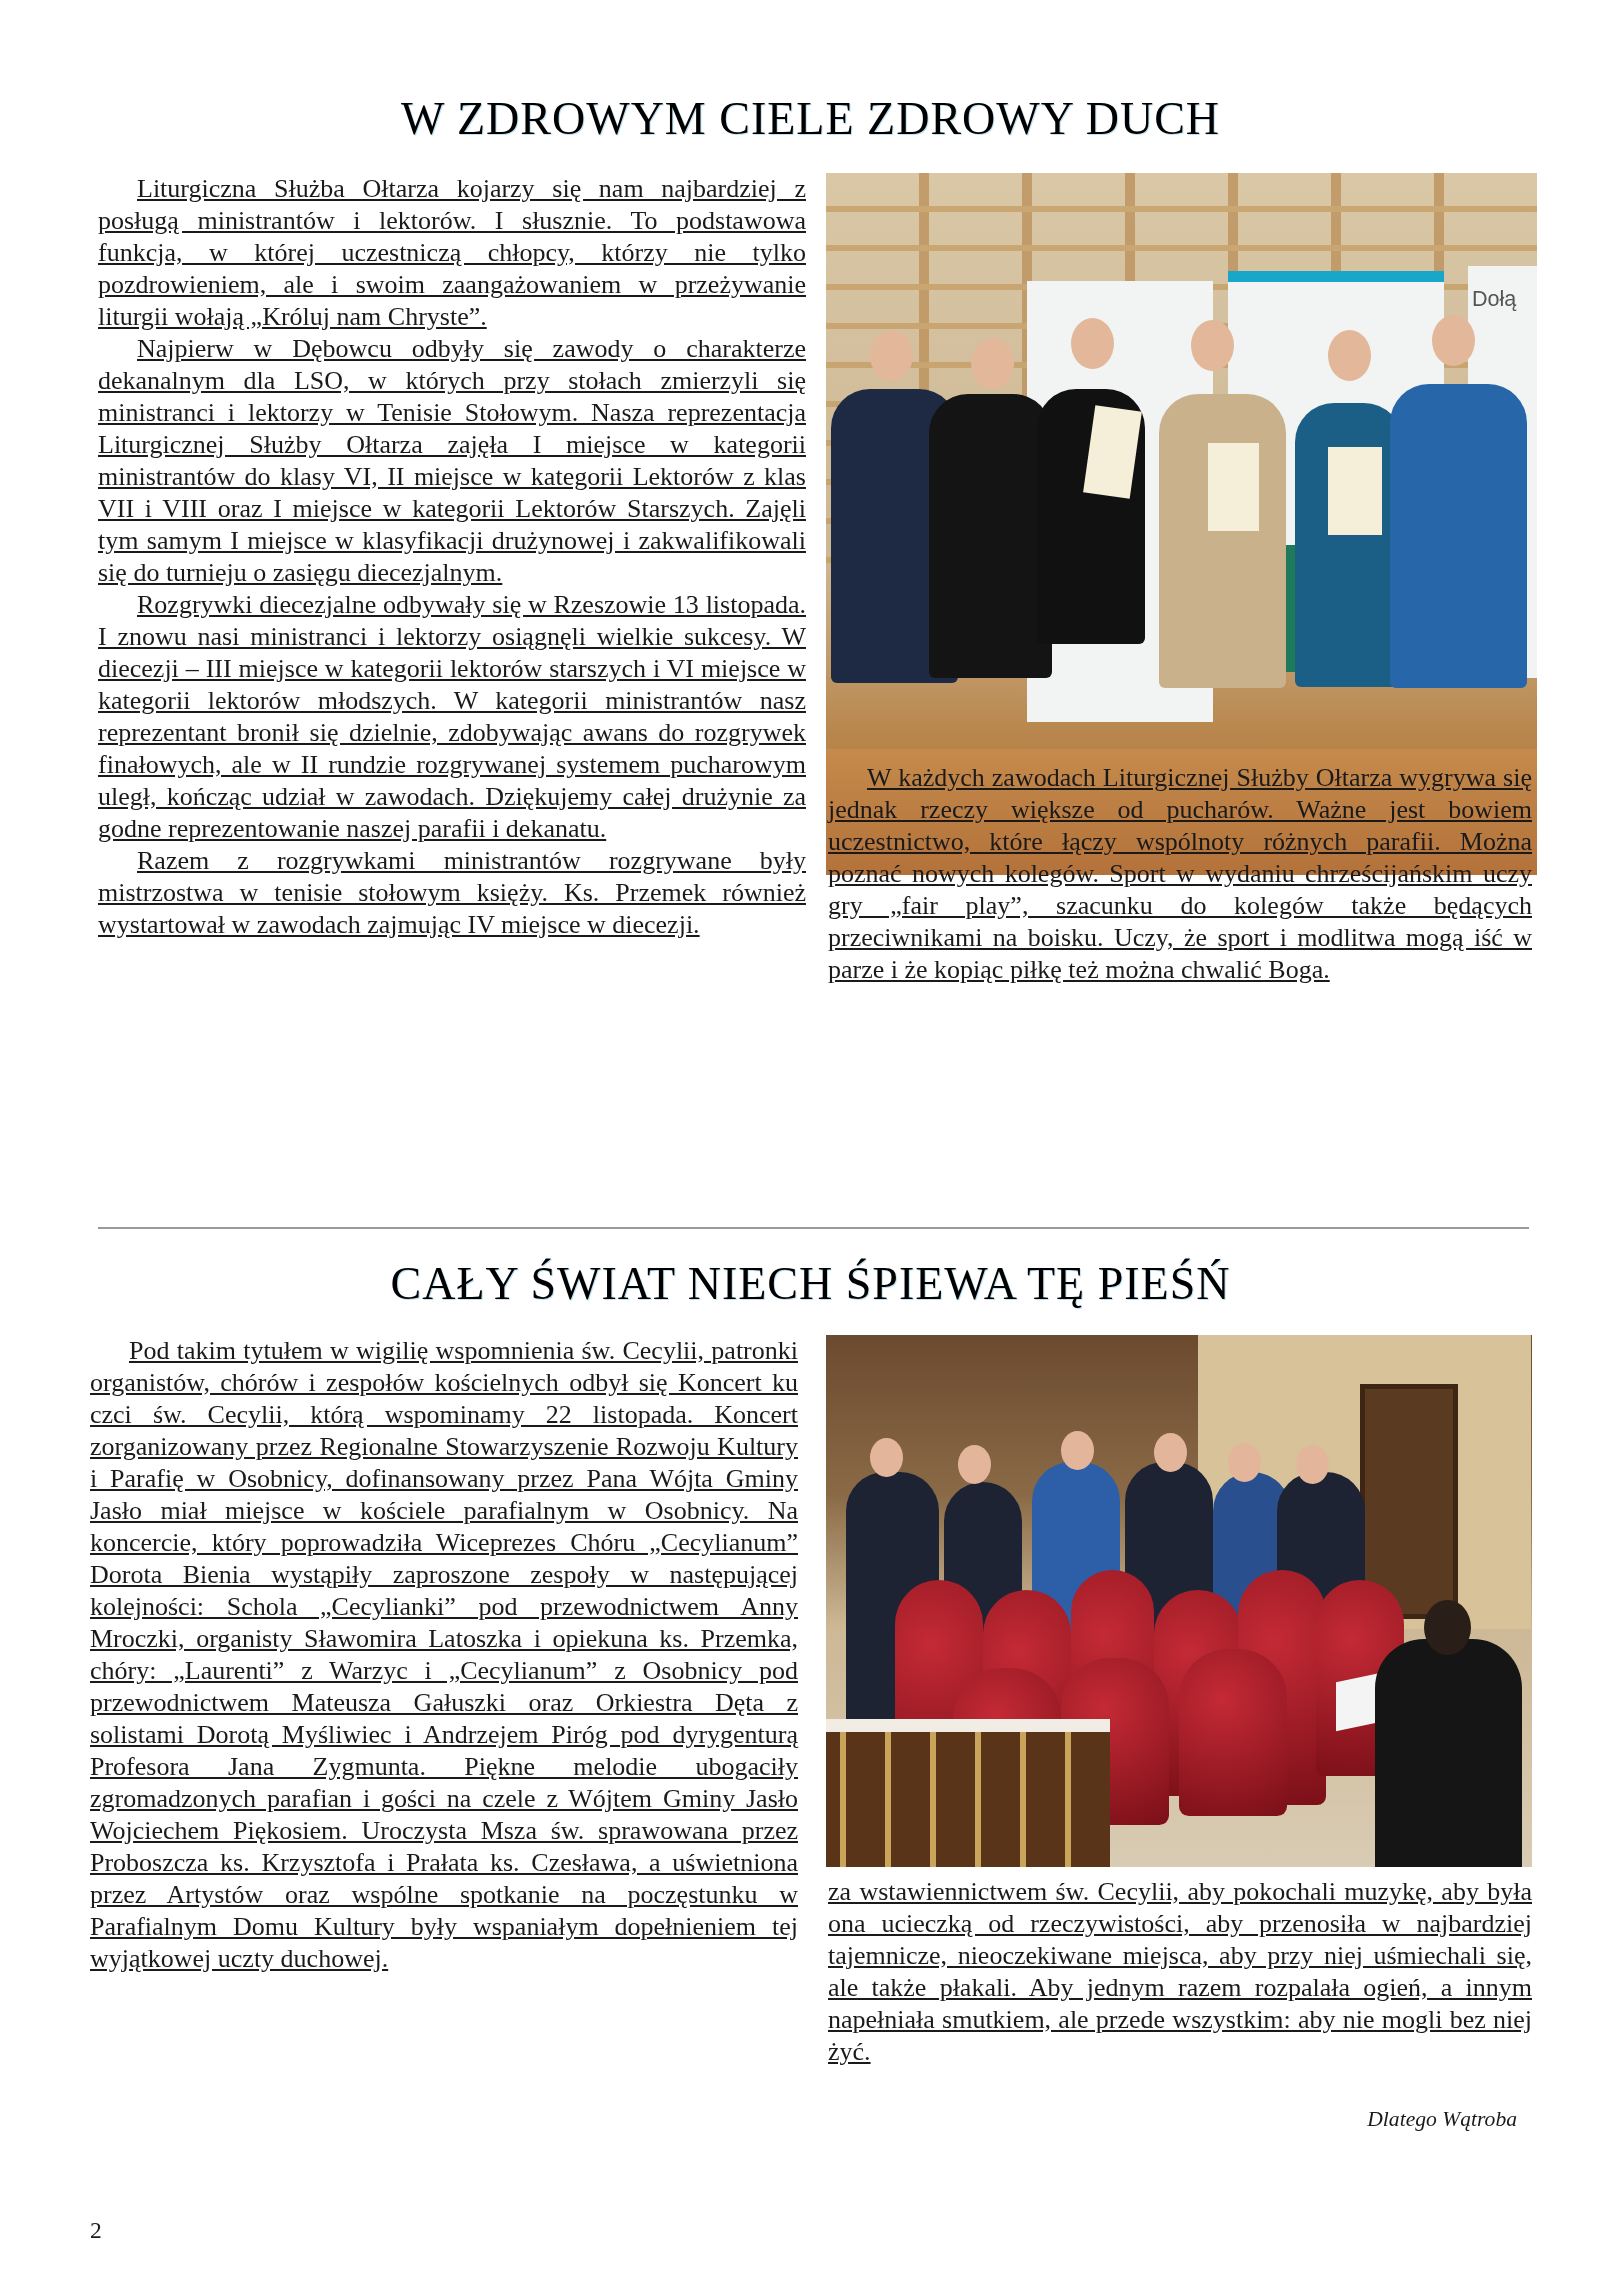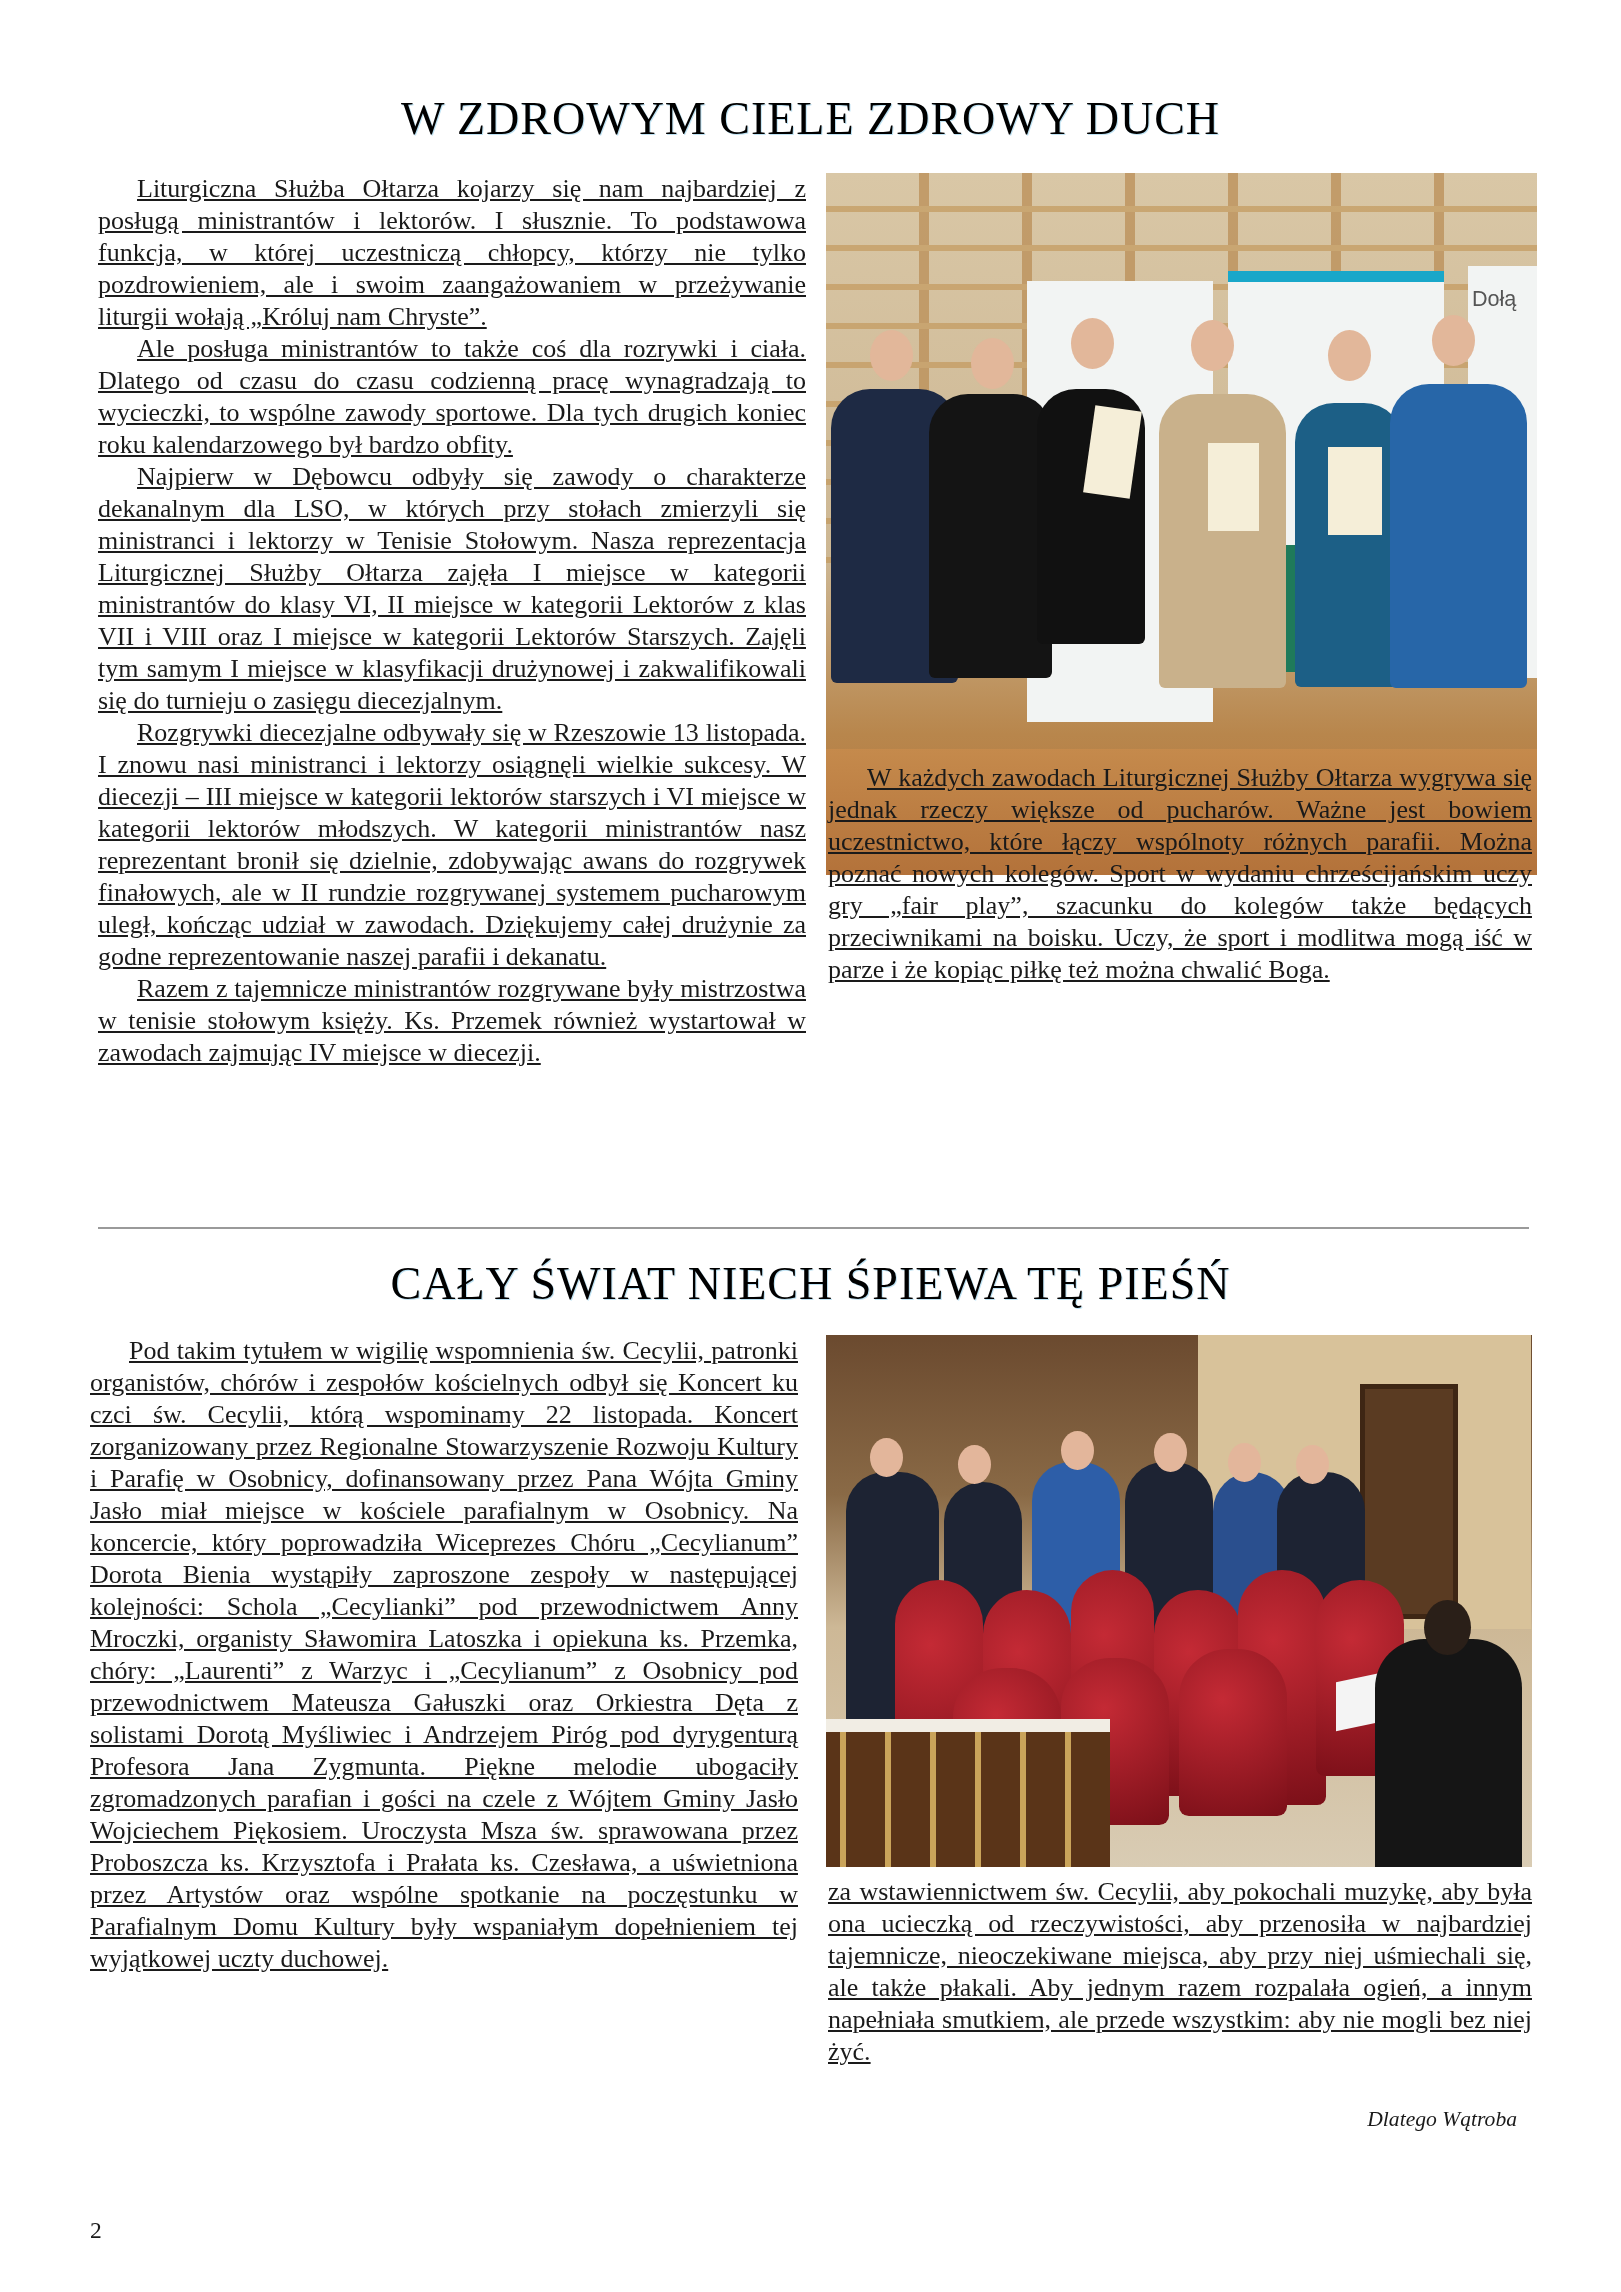"Ale posługa ministrantów to także" p { html: <p>Ale posługa ministrantów to także coś dla rozrywki i ciała. Dlatego od czasu do czasu codzienną pracę wynagradzają to wycieczki, to wspólne zawody sportowe. Dla tych drugich koniec roku kalendarzowego był bardzo obfity.</p> -> none }
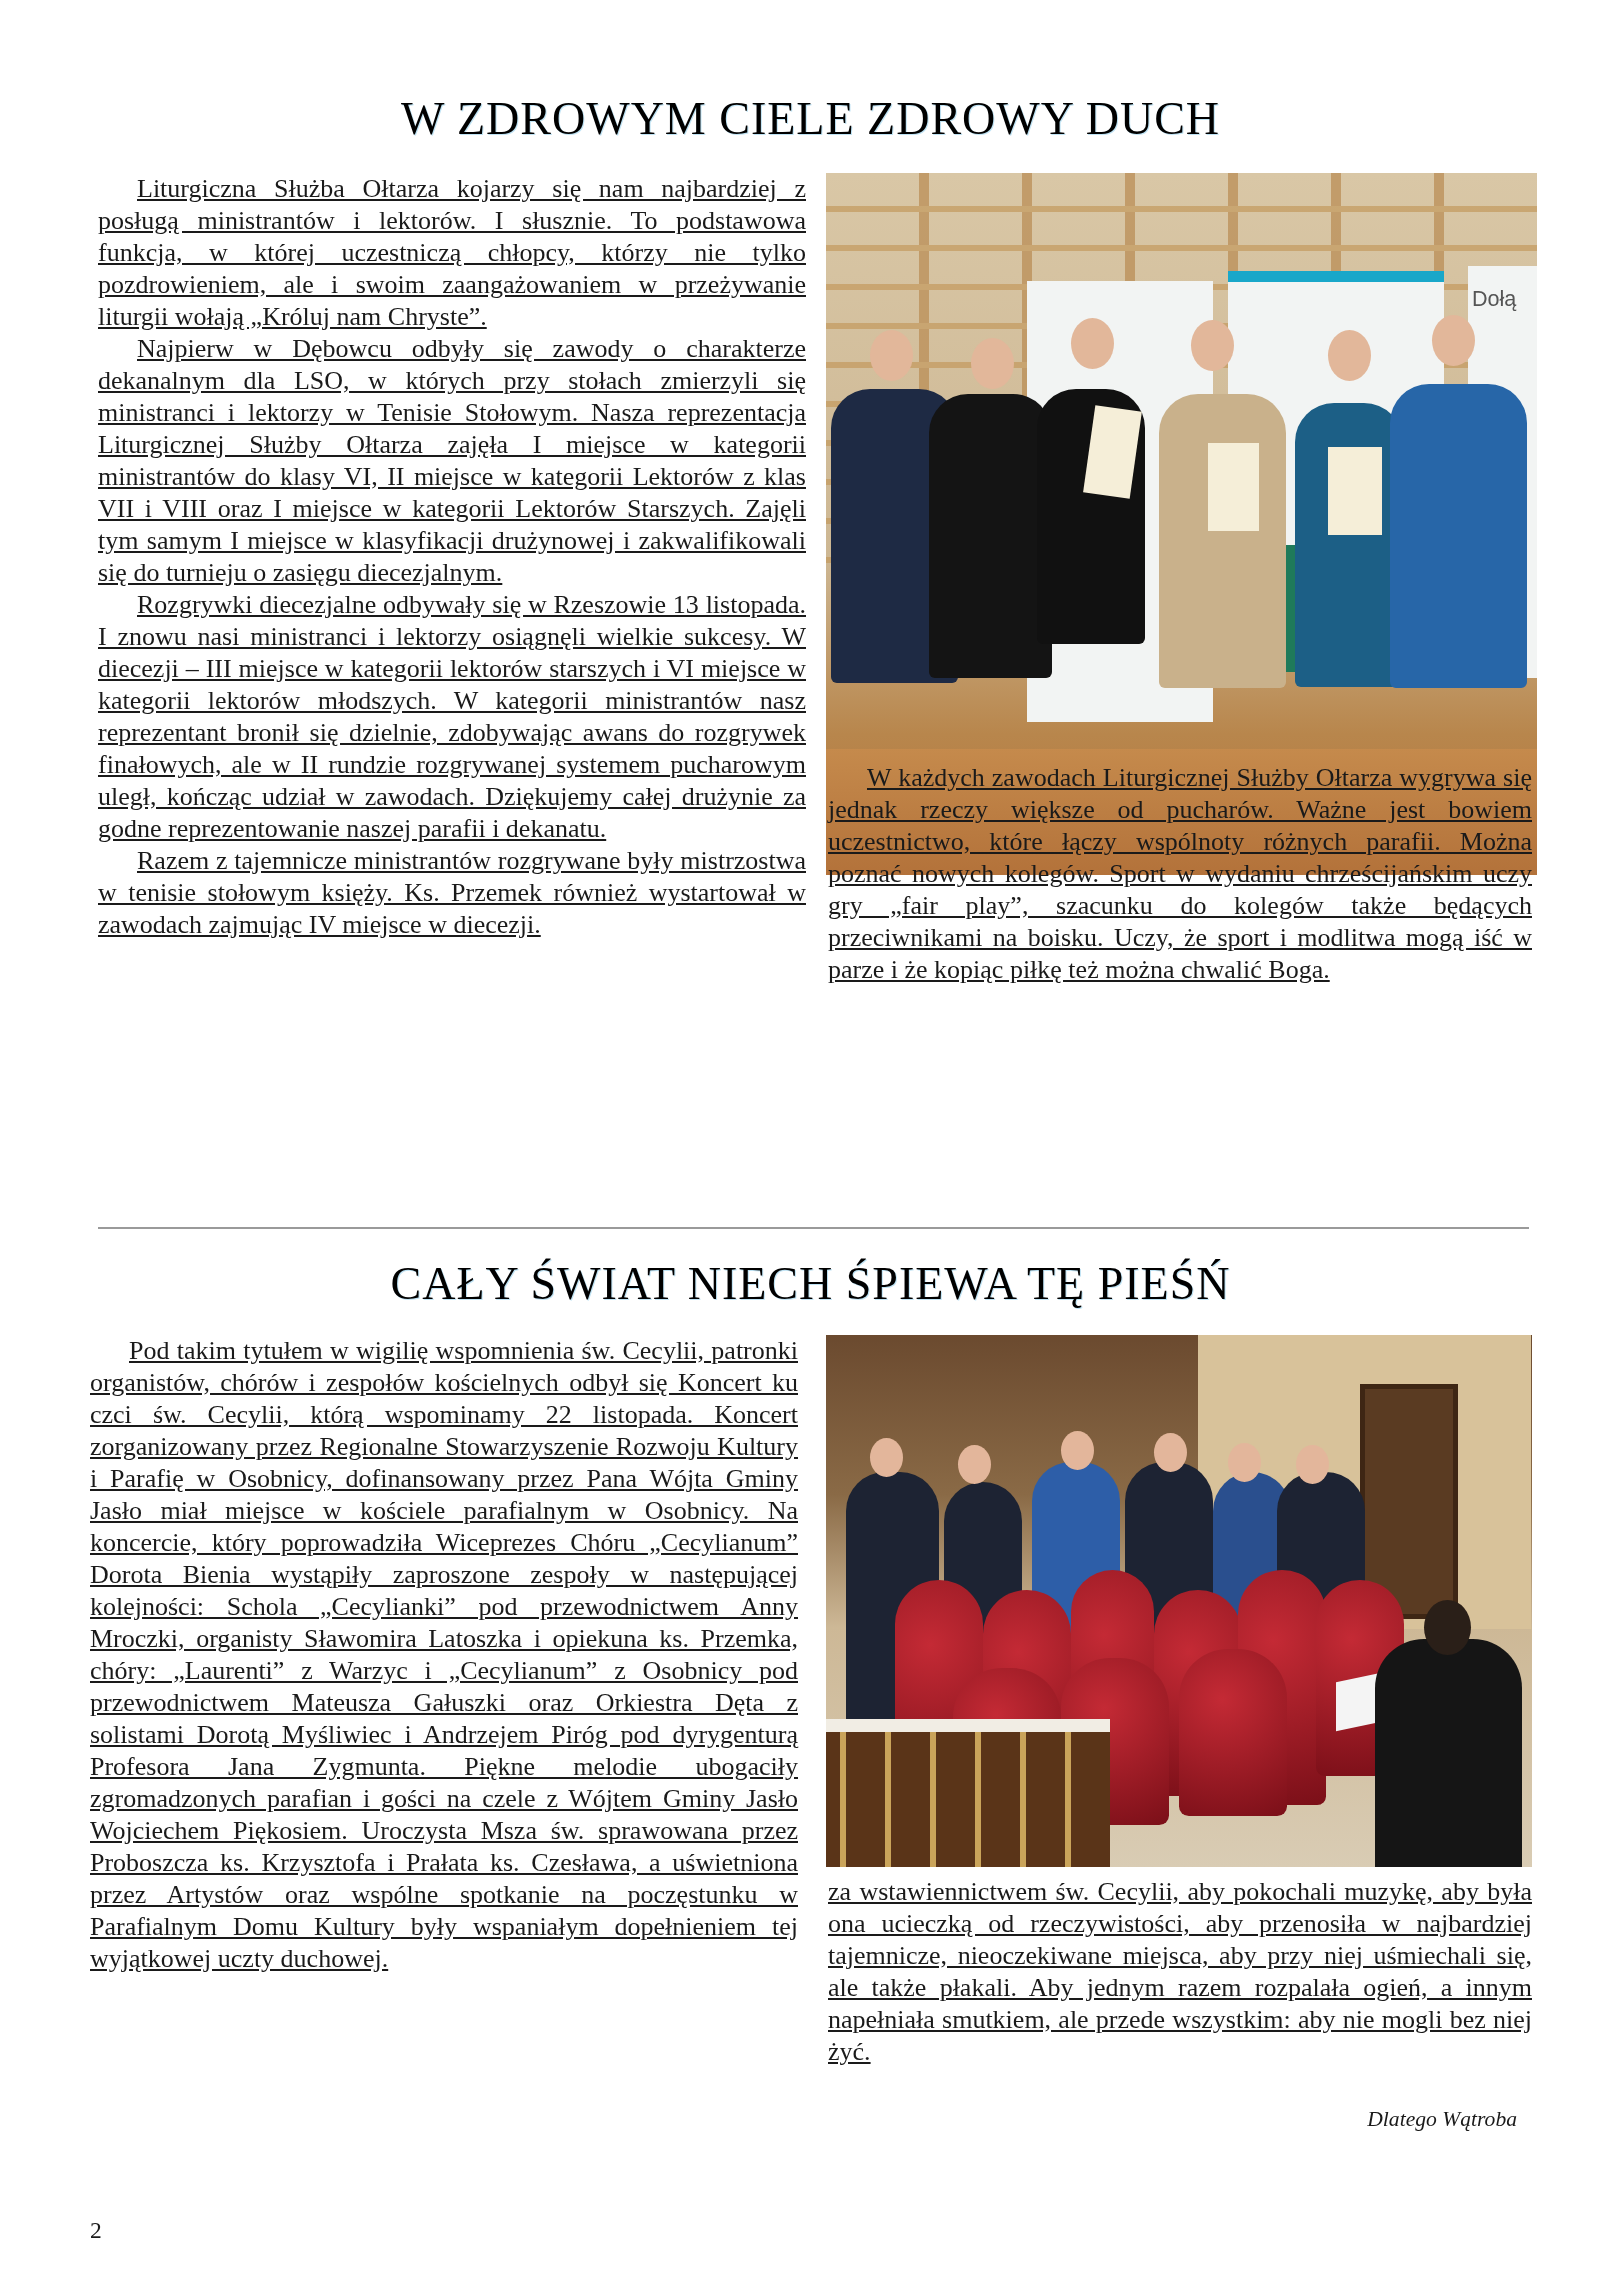"Razem z tajemnicze ministrantów" p { text: tajemnicze -> rozgrywkami }
